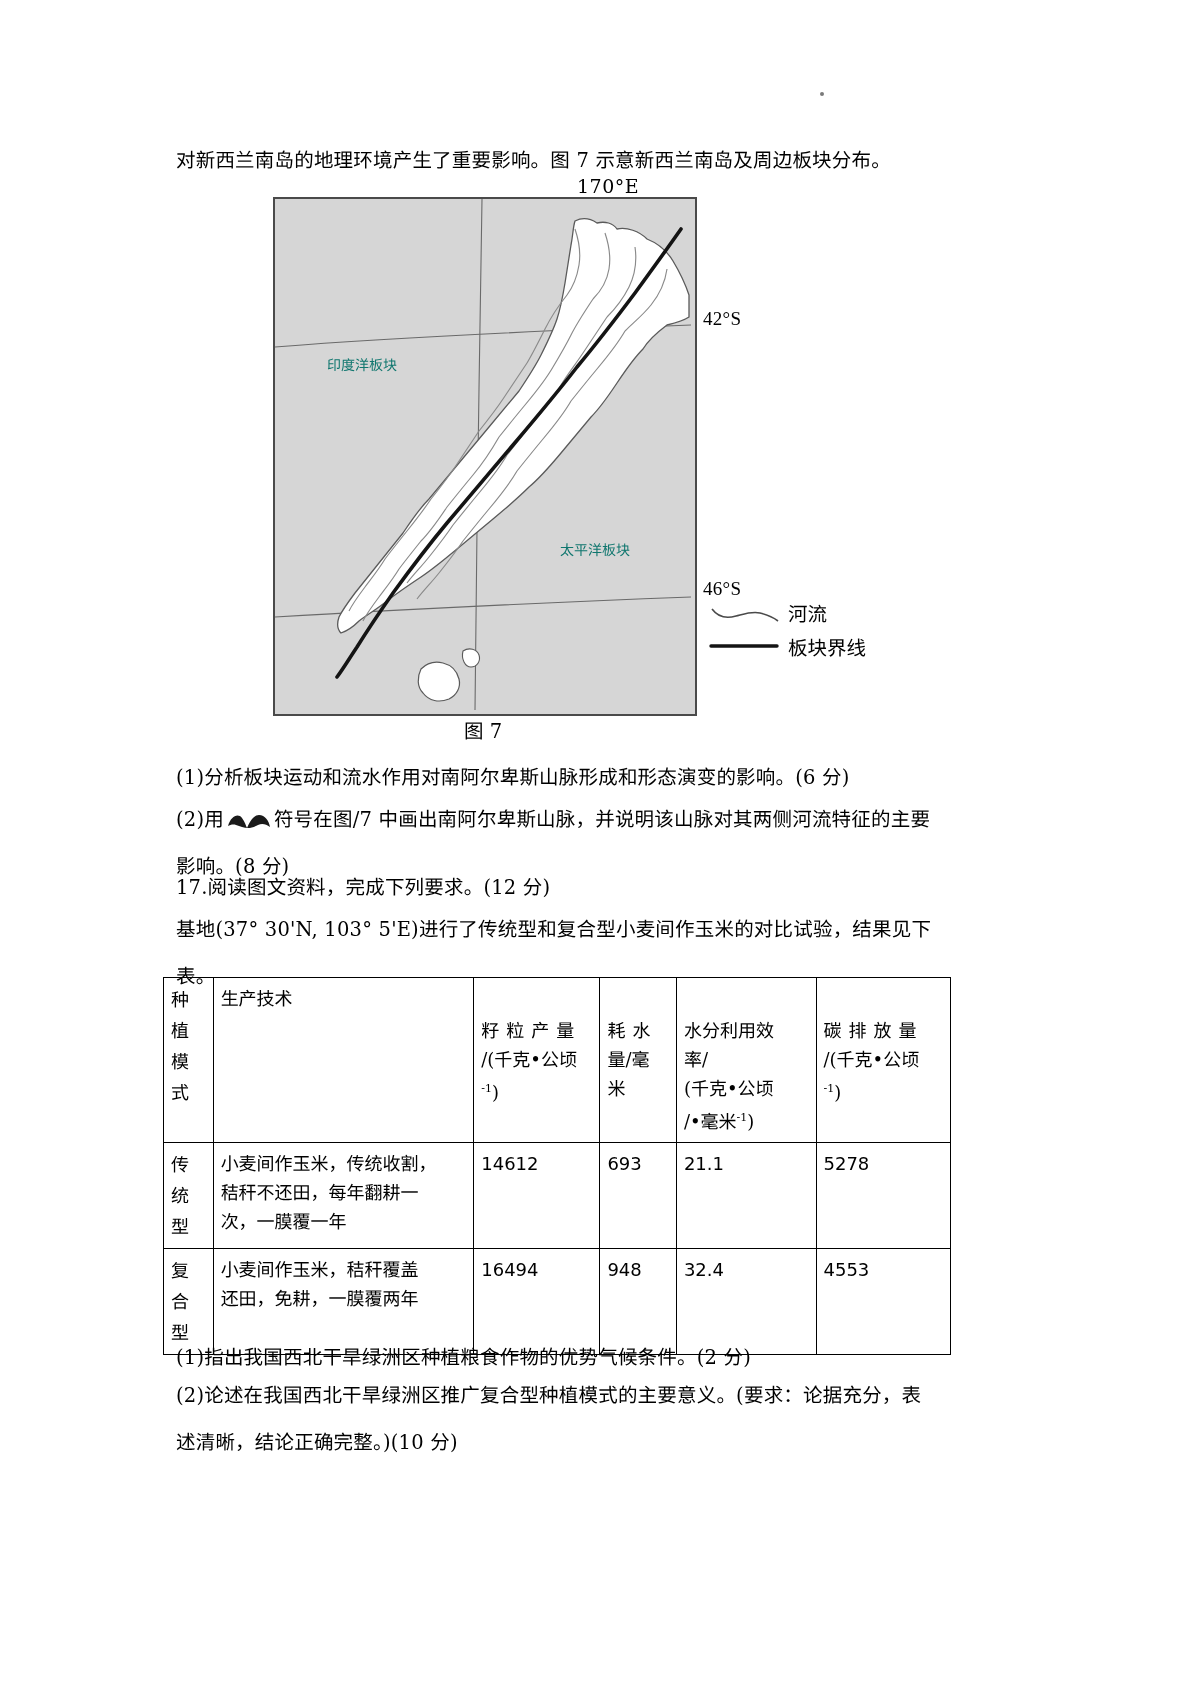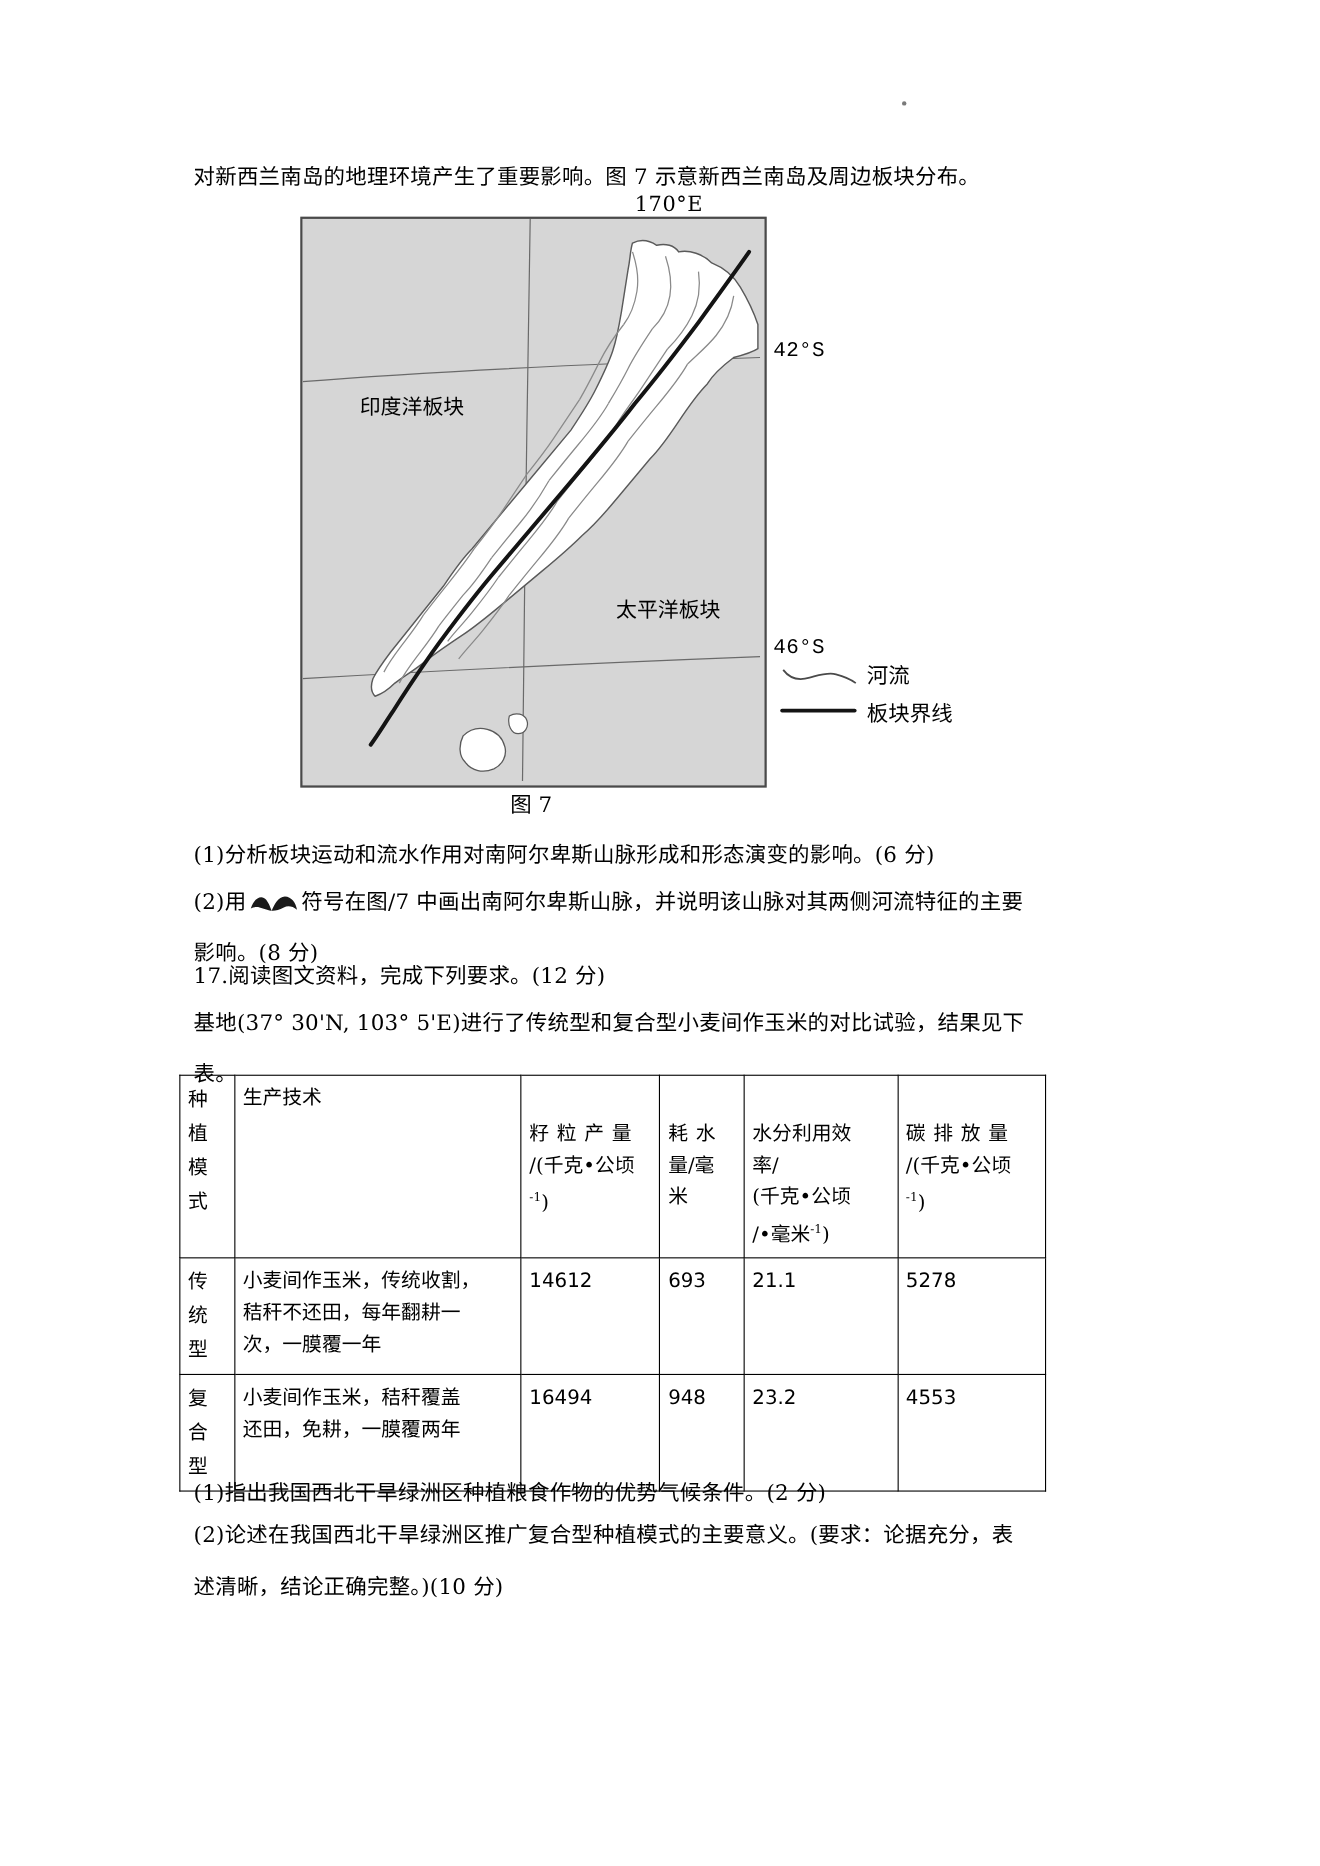"42°S" .lat-label { font-family: Liberation Mono, monospace -> Liberation Serif, serif }
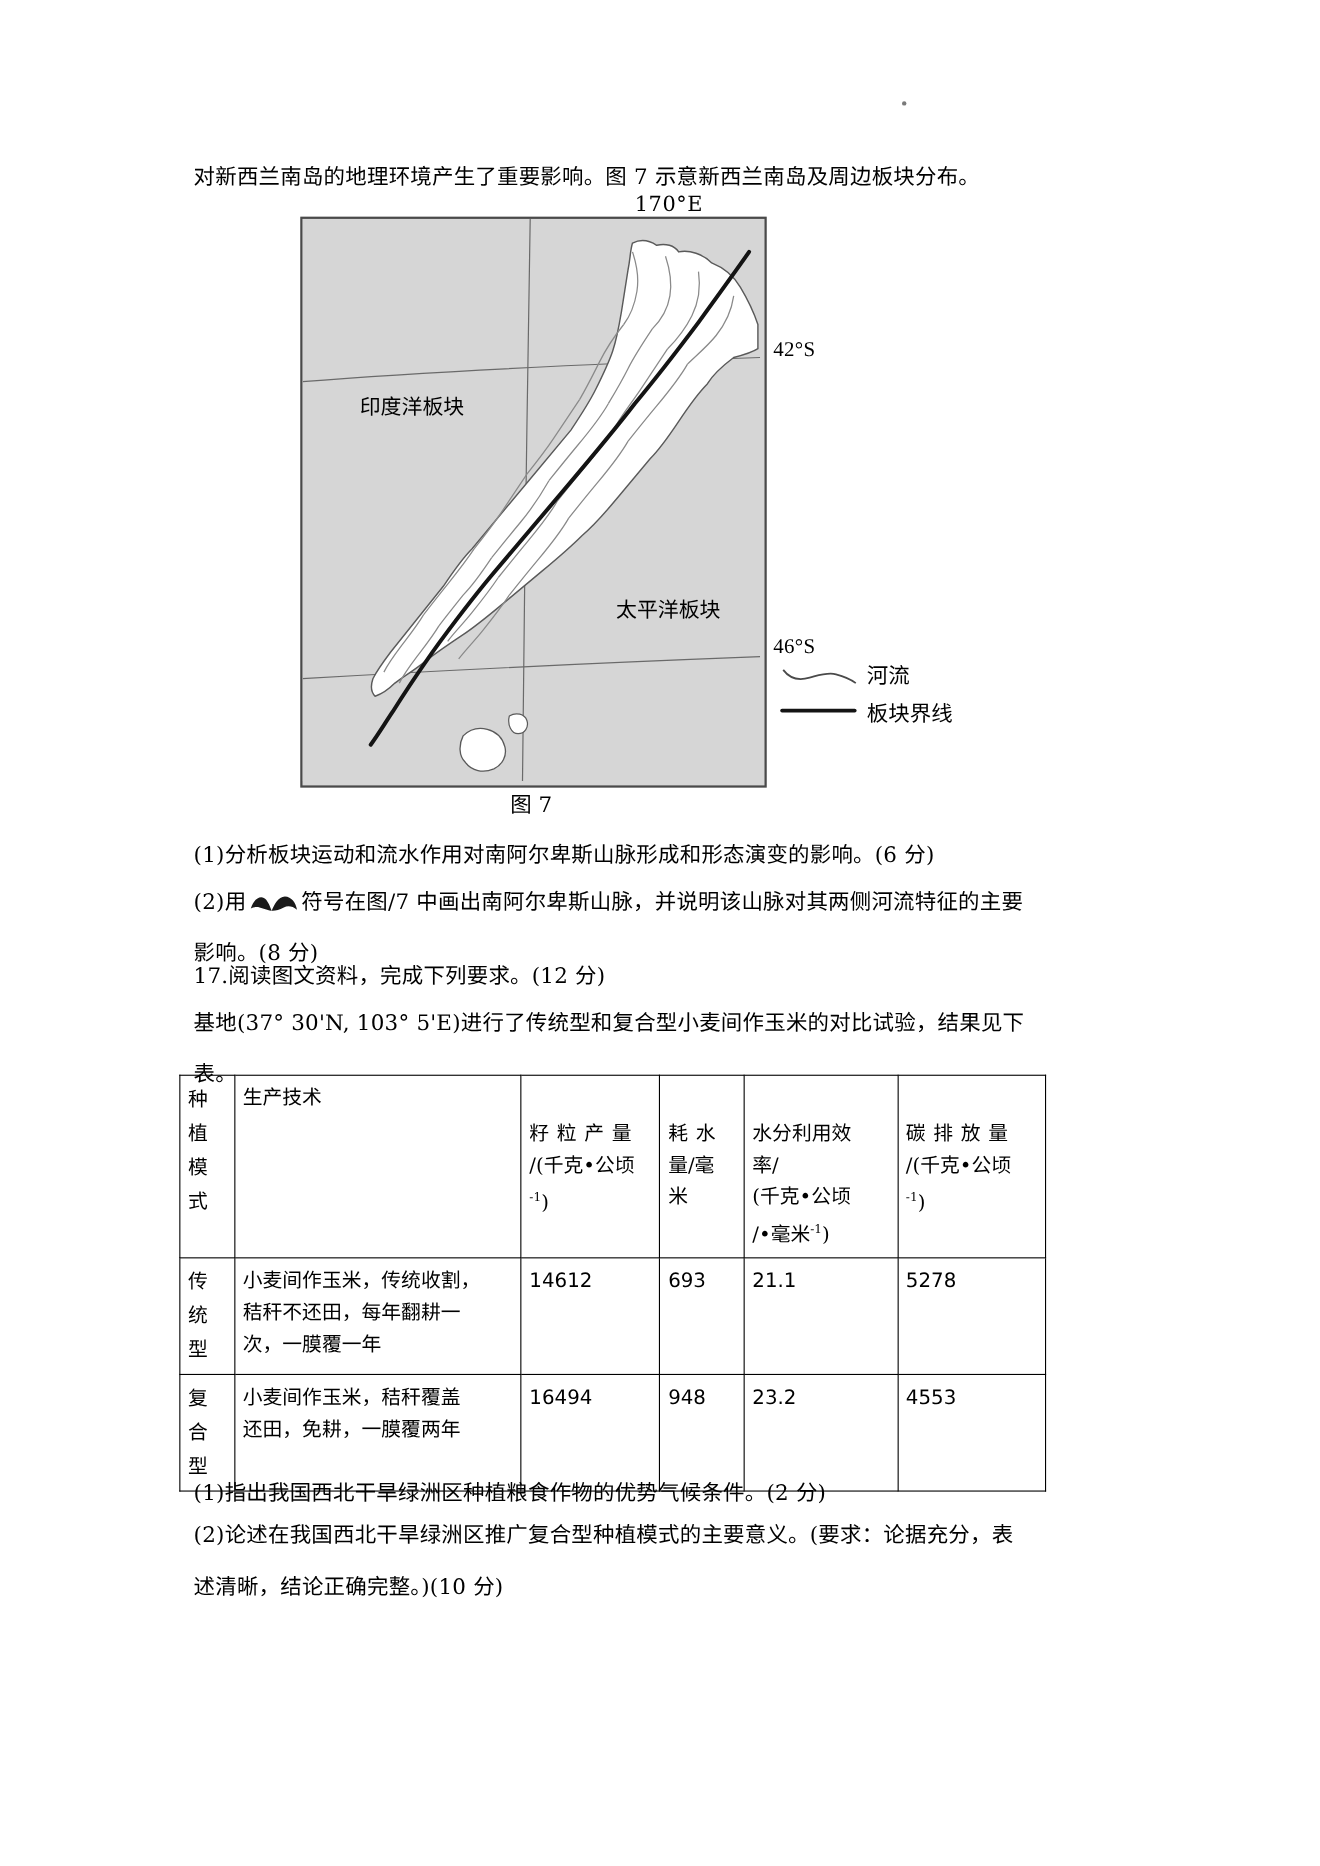"印度洋板块" .plate-label { color: #000000 -> #0f766e; font-size: 19px -> 14px }
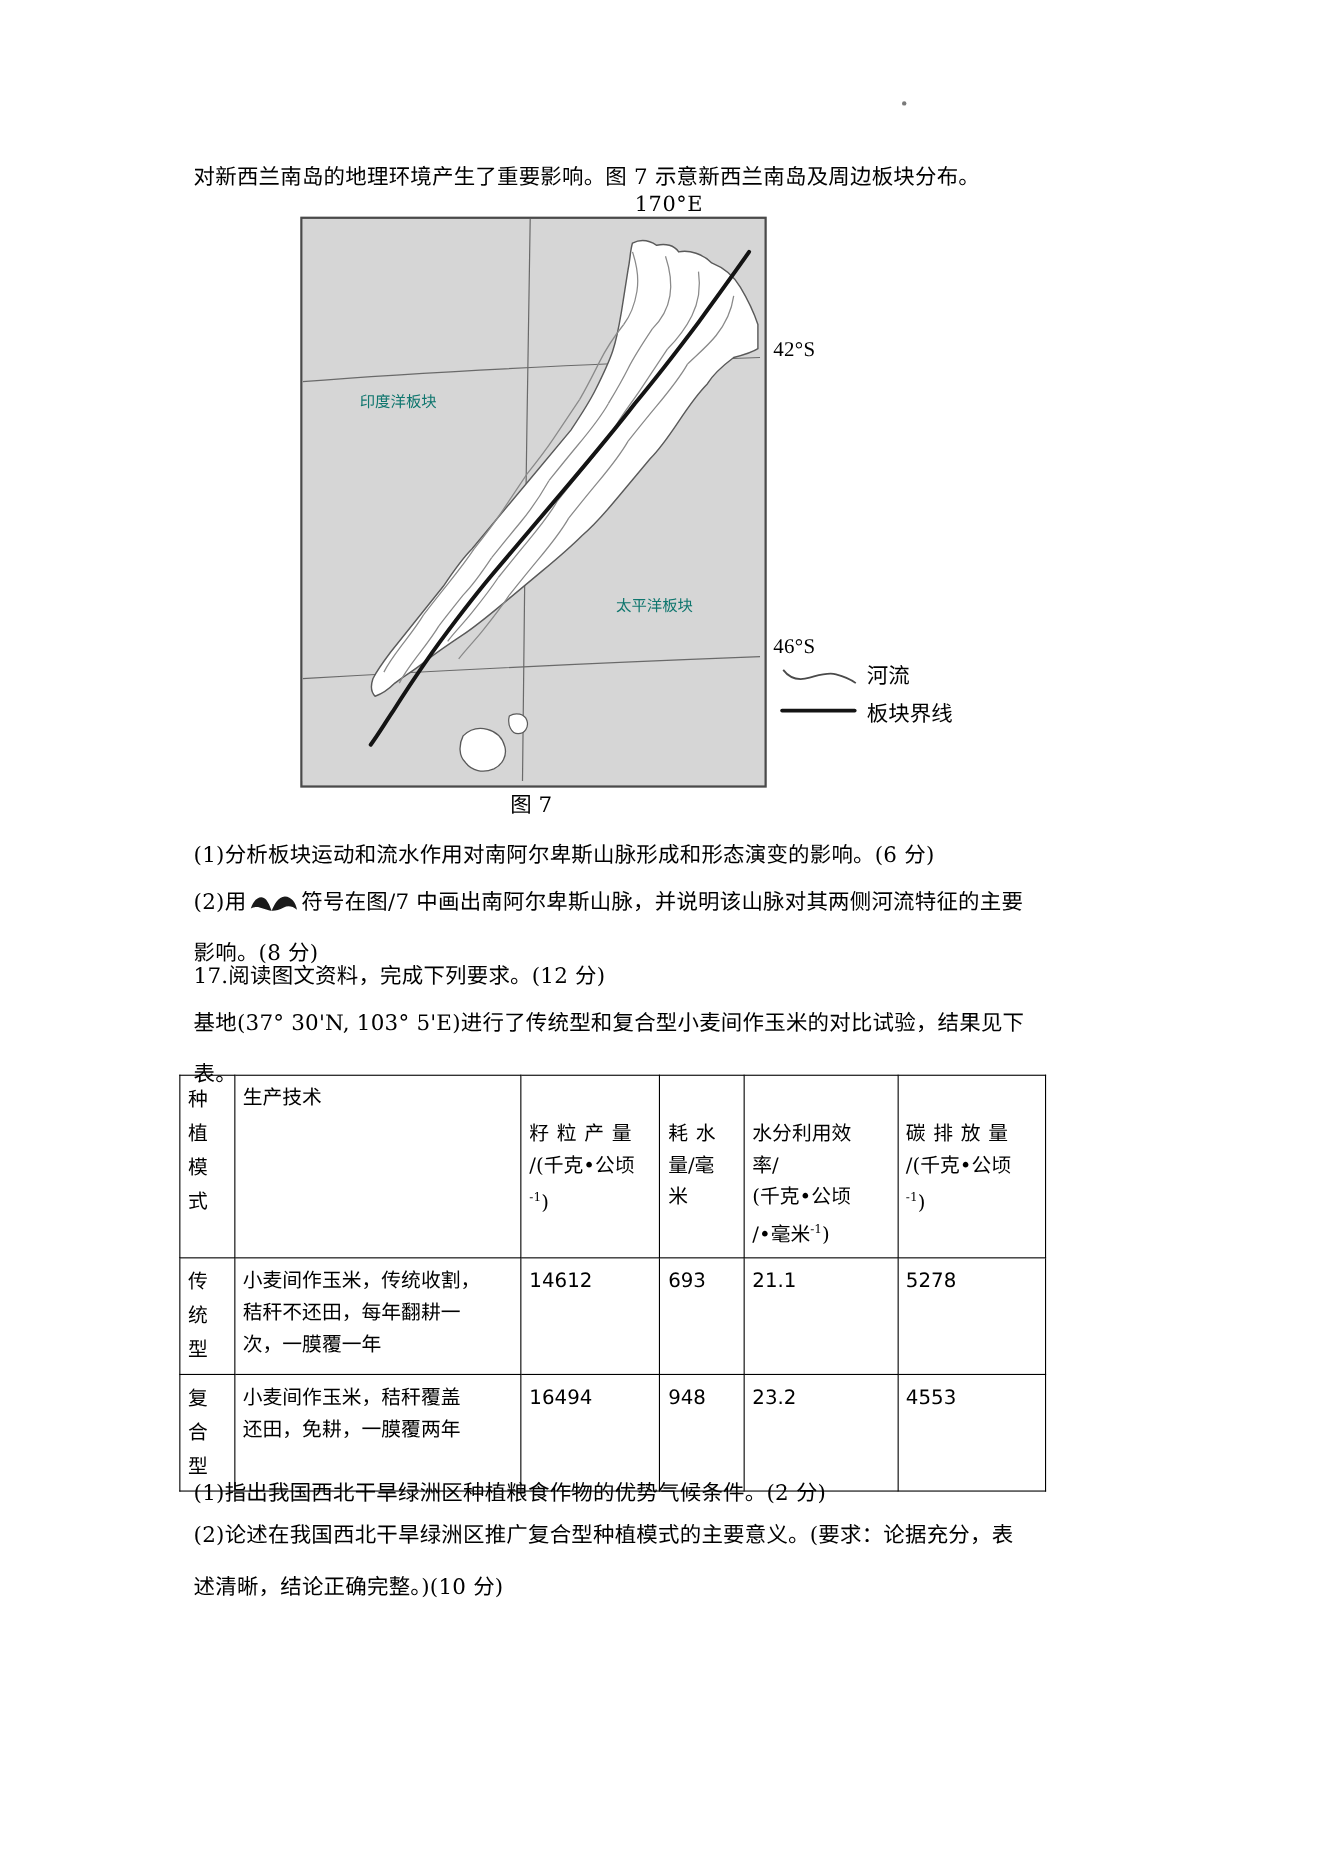"23.2" td.num { text: 23.2 -> 32.4 }
